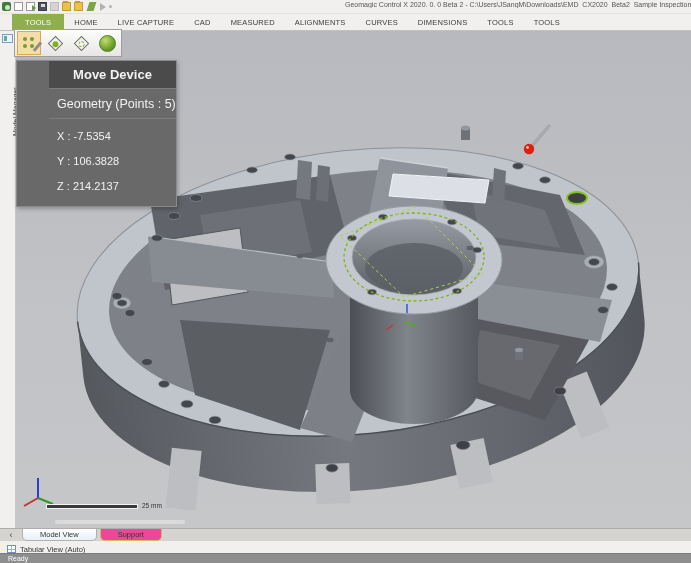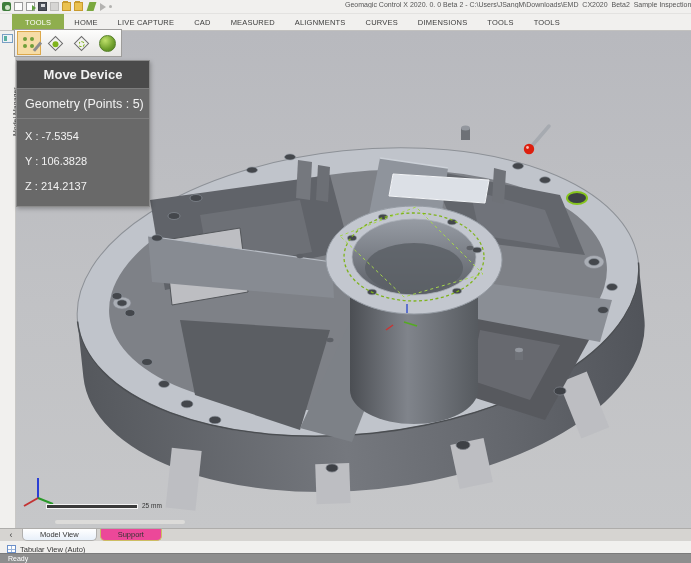"Move Device" .mdpanel { padding-left: none -> 32px; width: 134px -> 161px }
